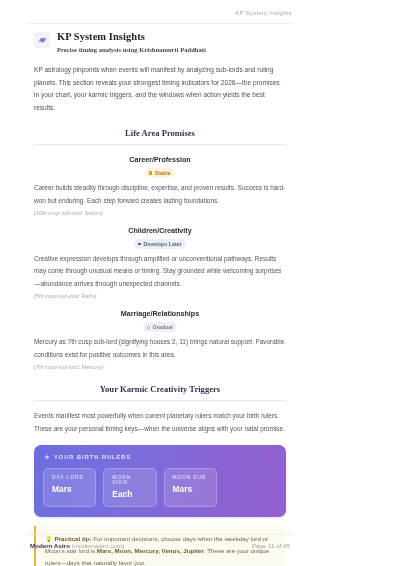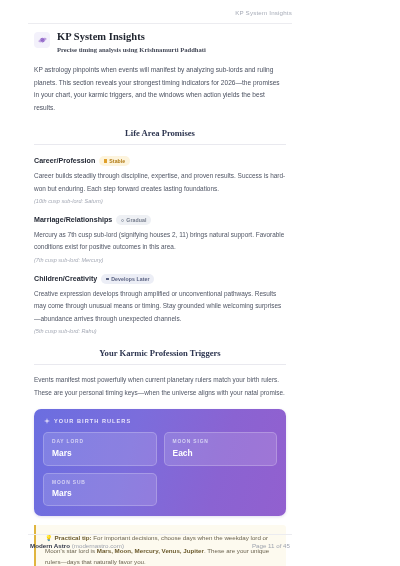"Career/Profession" .area-head { flex-direction: none -> column }
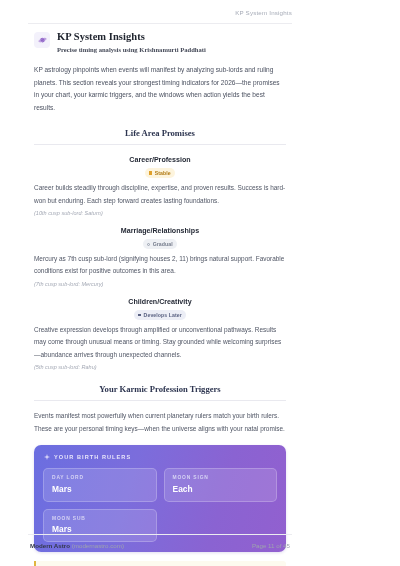"Marriage/Relationships" div.area { order: before "Children/Creativity" -> after "Children/Creativity" }
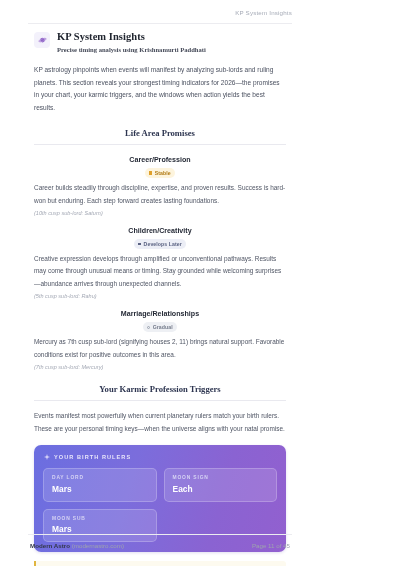"Your Karmic Profession Triggers" div.sec-h { text: Profession -> Creativity }
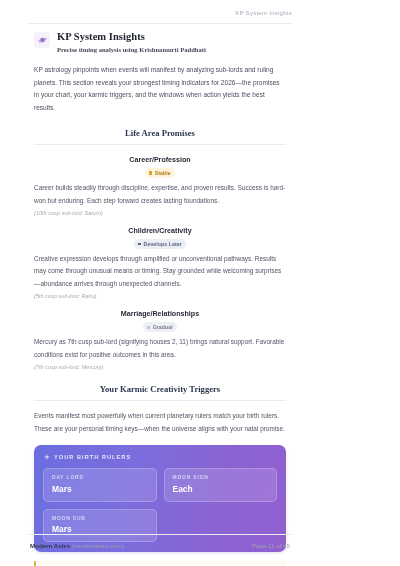"Mars" .rulers-grid { grid-template-columns: 1fr 1fr -> 1fr 1fr 1fr 1fr }
